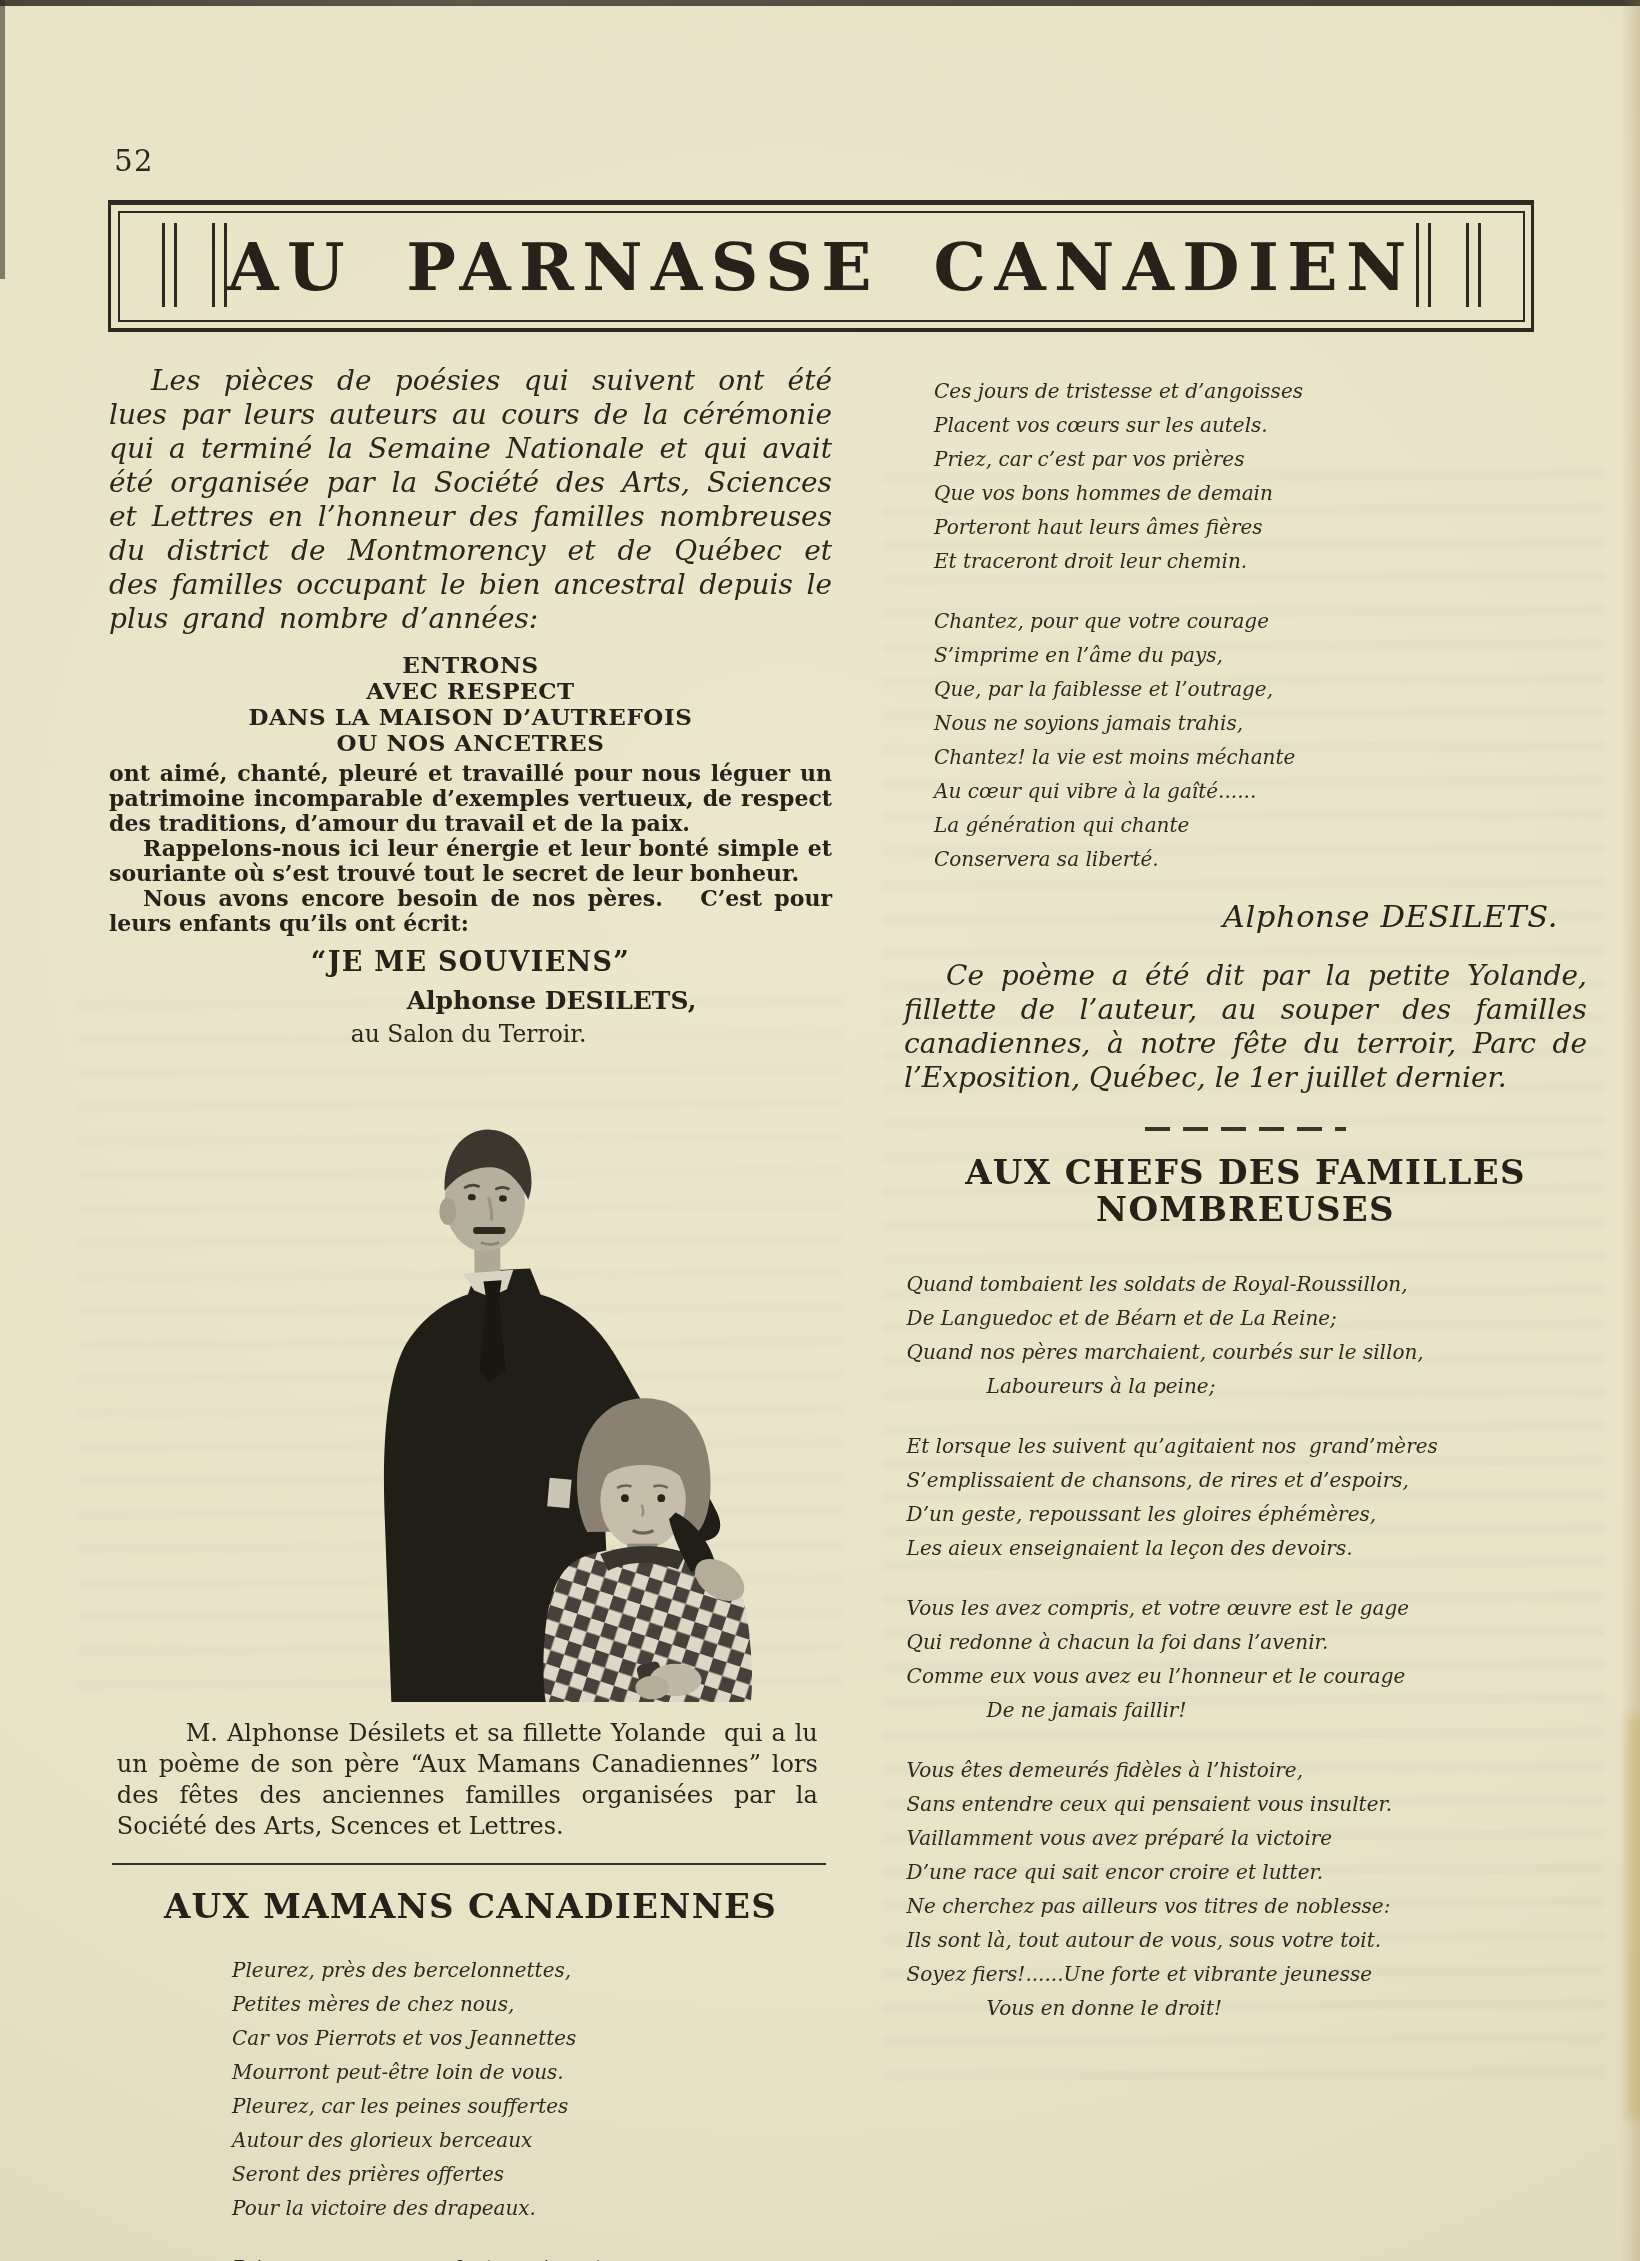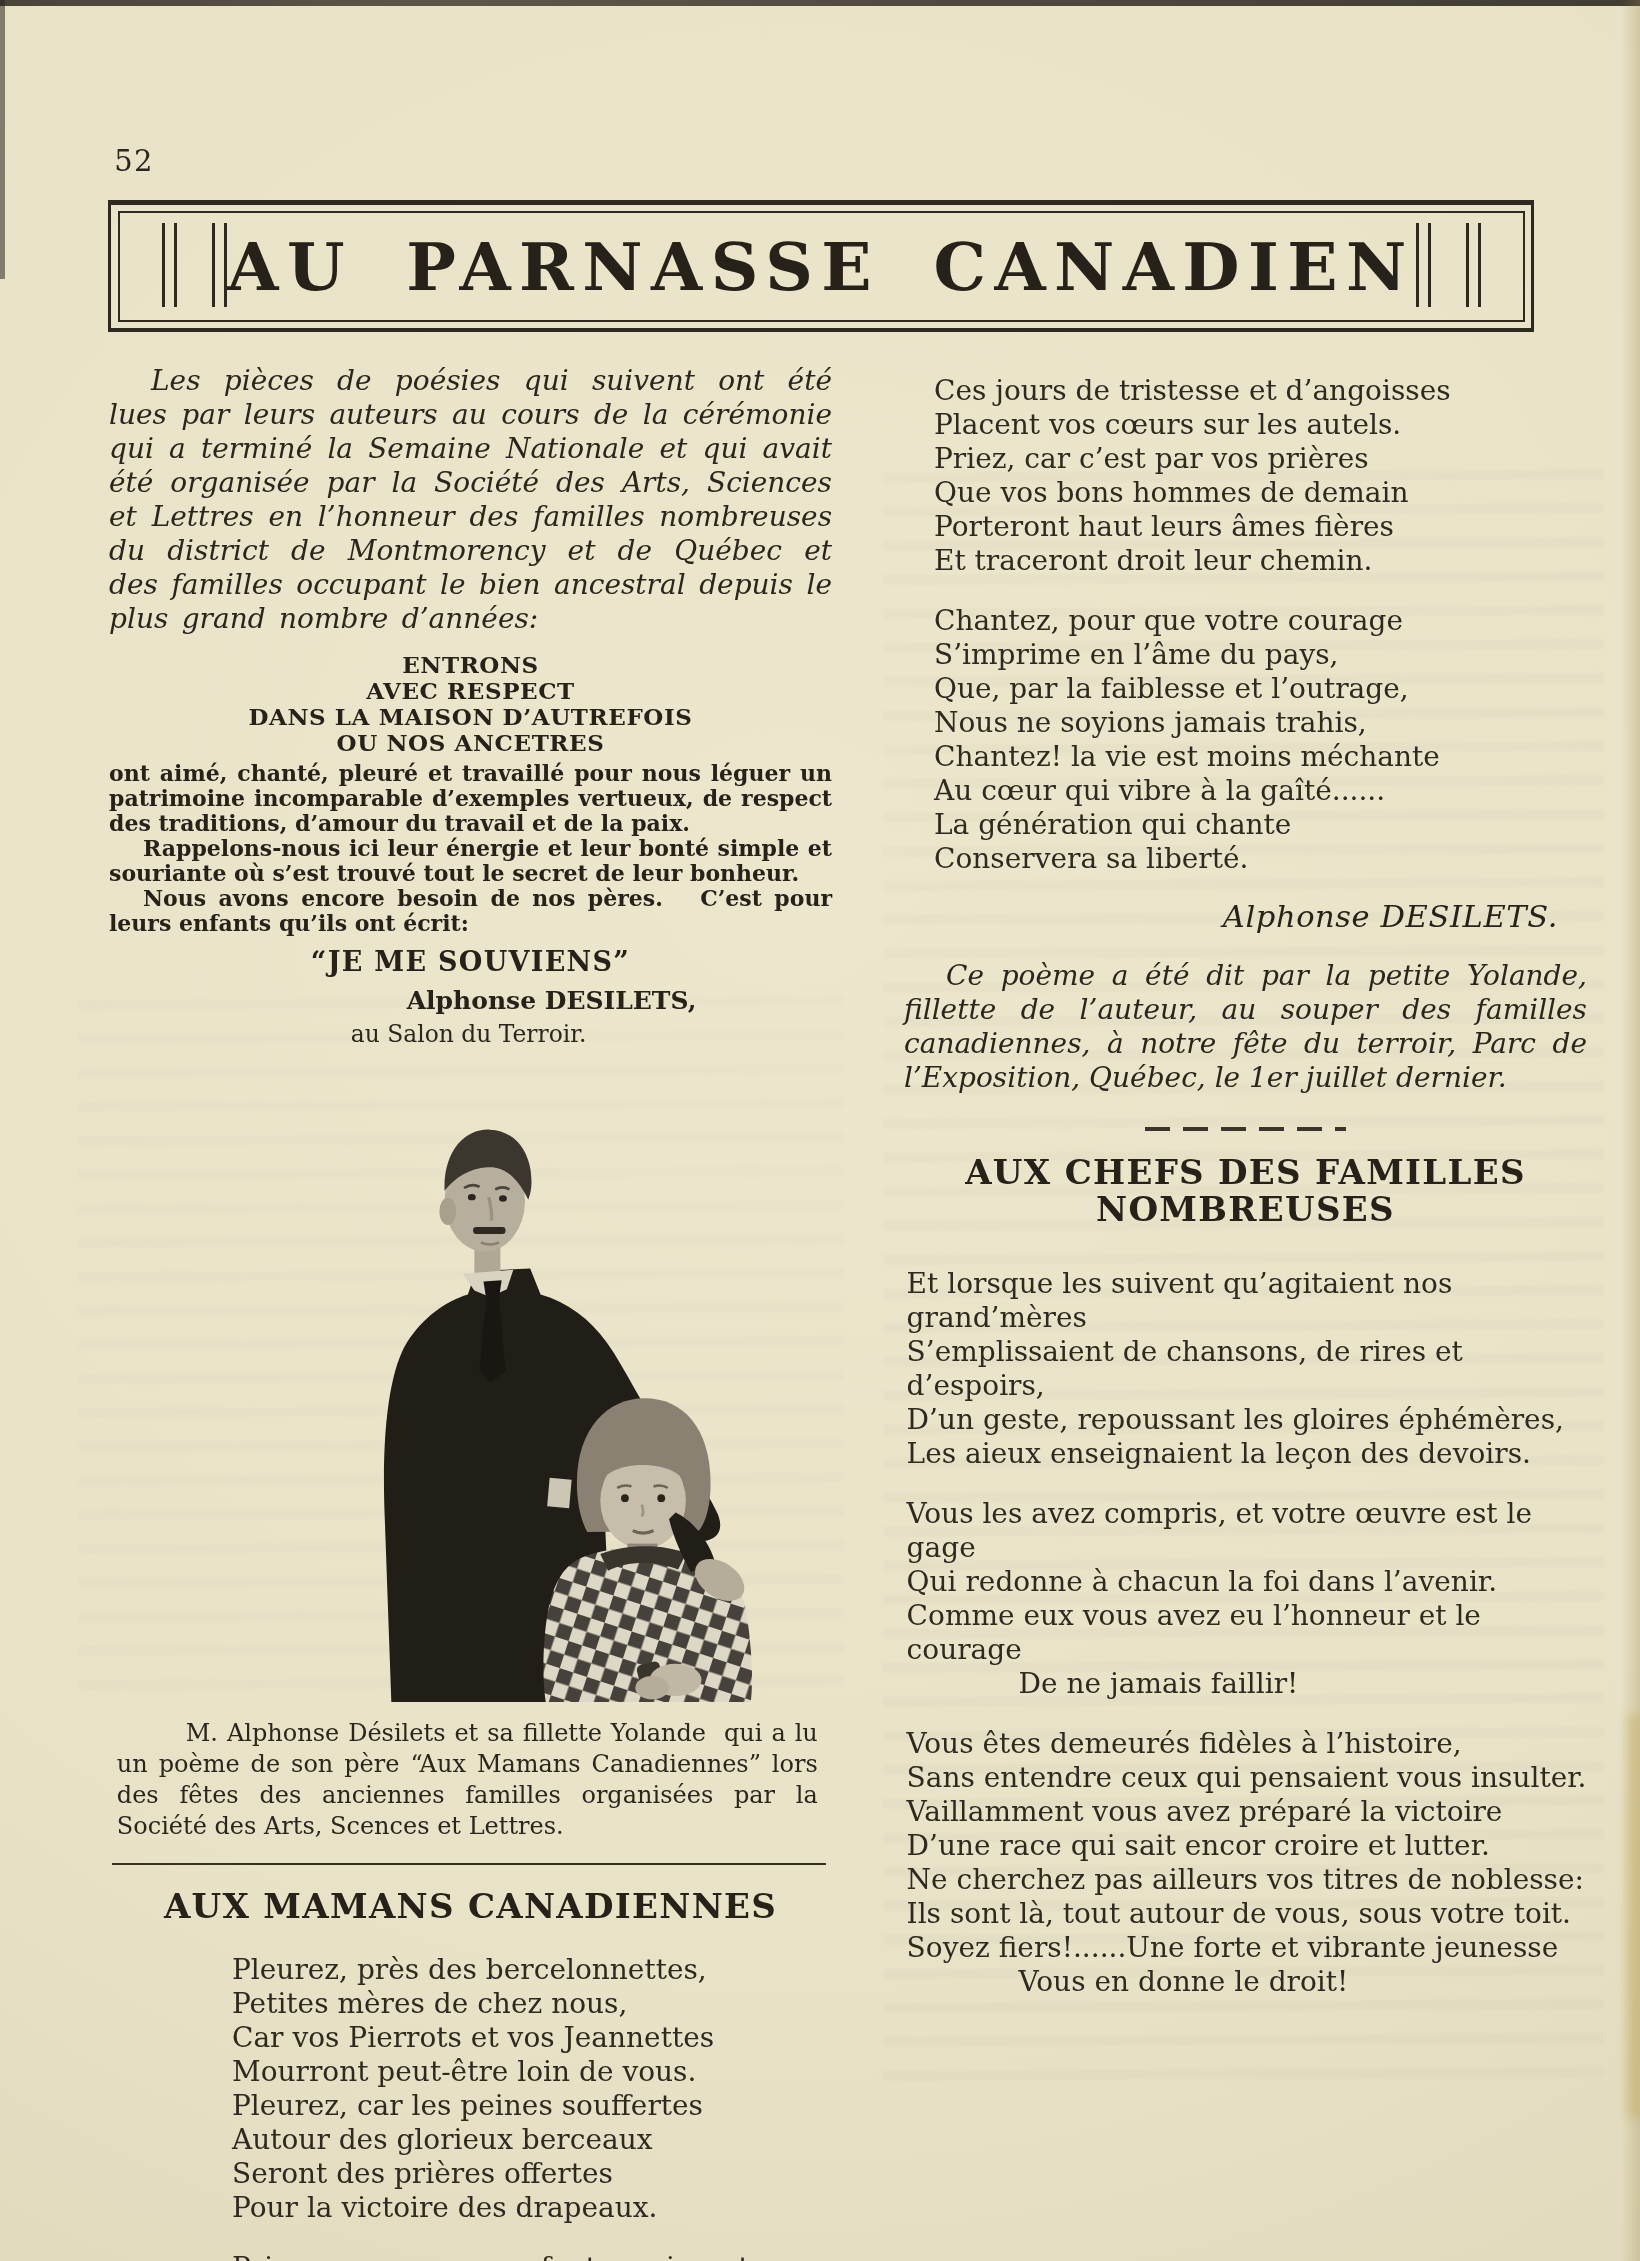"Ces jours de tristesse et" .poem { font-size: 28px -> 20px; font-style: none -> italic }
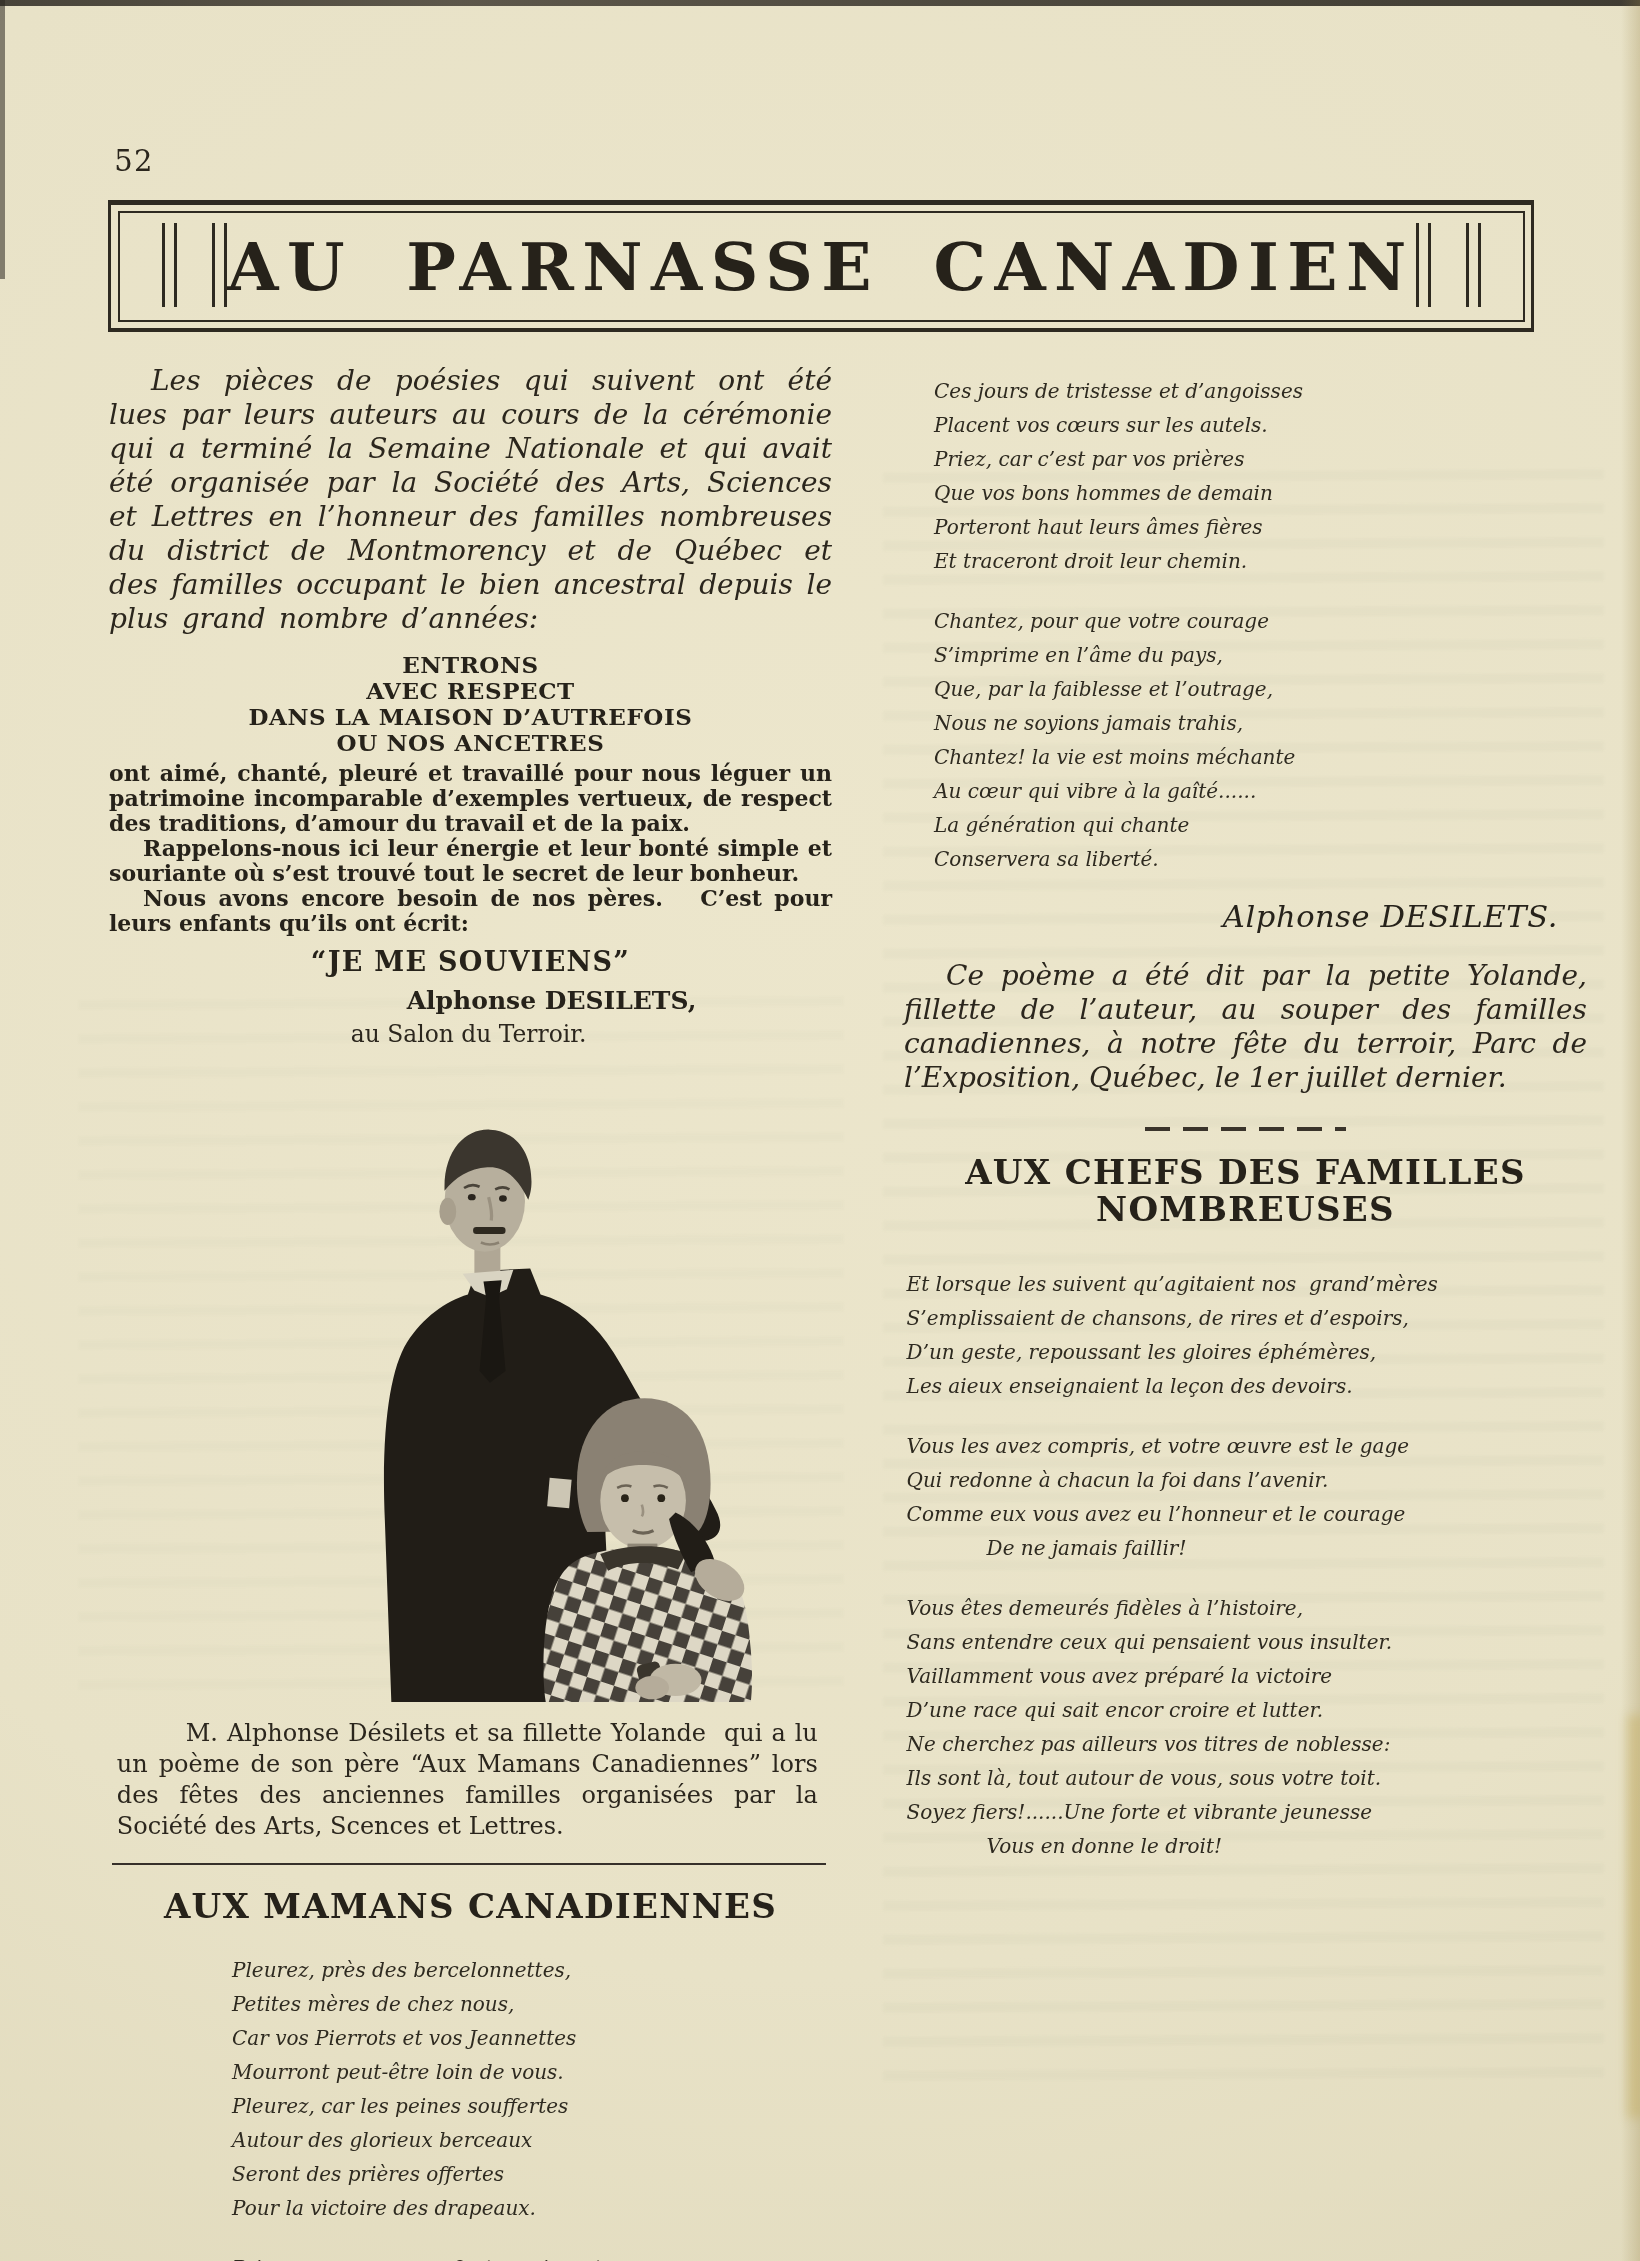"Quand tombaient les soldats de" div.stanza { html: none -> <div> <div>Quand tombaient les soldats de Royal-Roussillon,</div> <div>De Languedoc et de Béarn et de La Reine;</div> <div>Quand nos pères marchaient, courbés sur le sillon,</div> <div> Laboureurs à la peine;</div> </div> }
